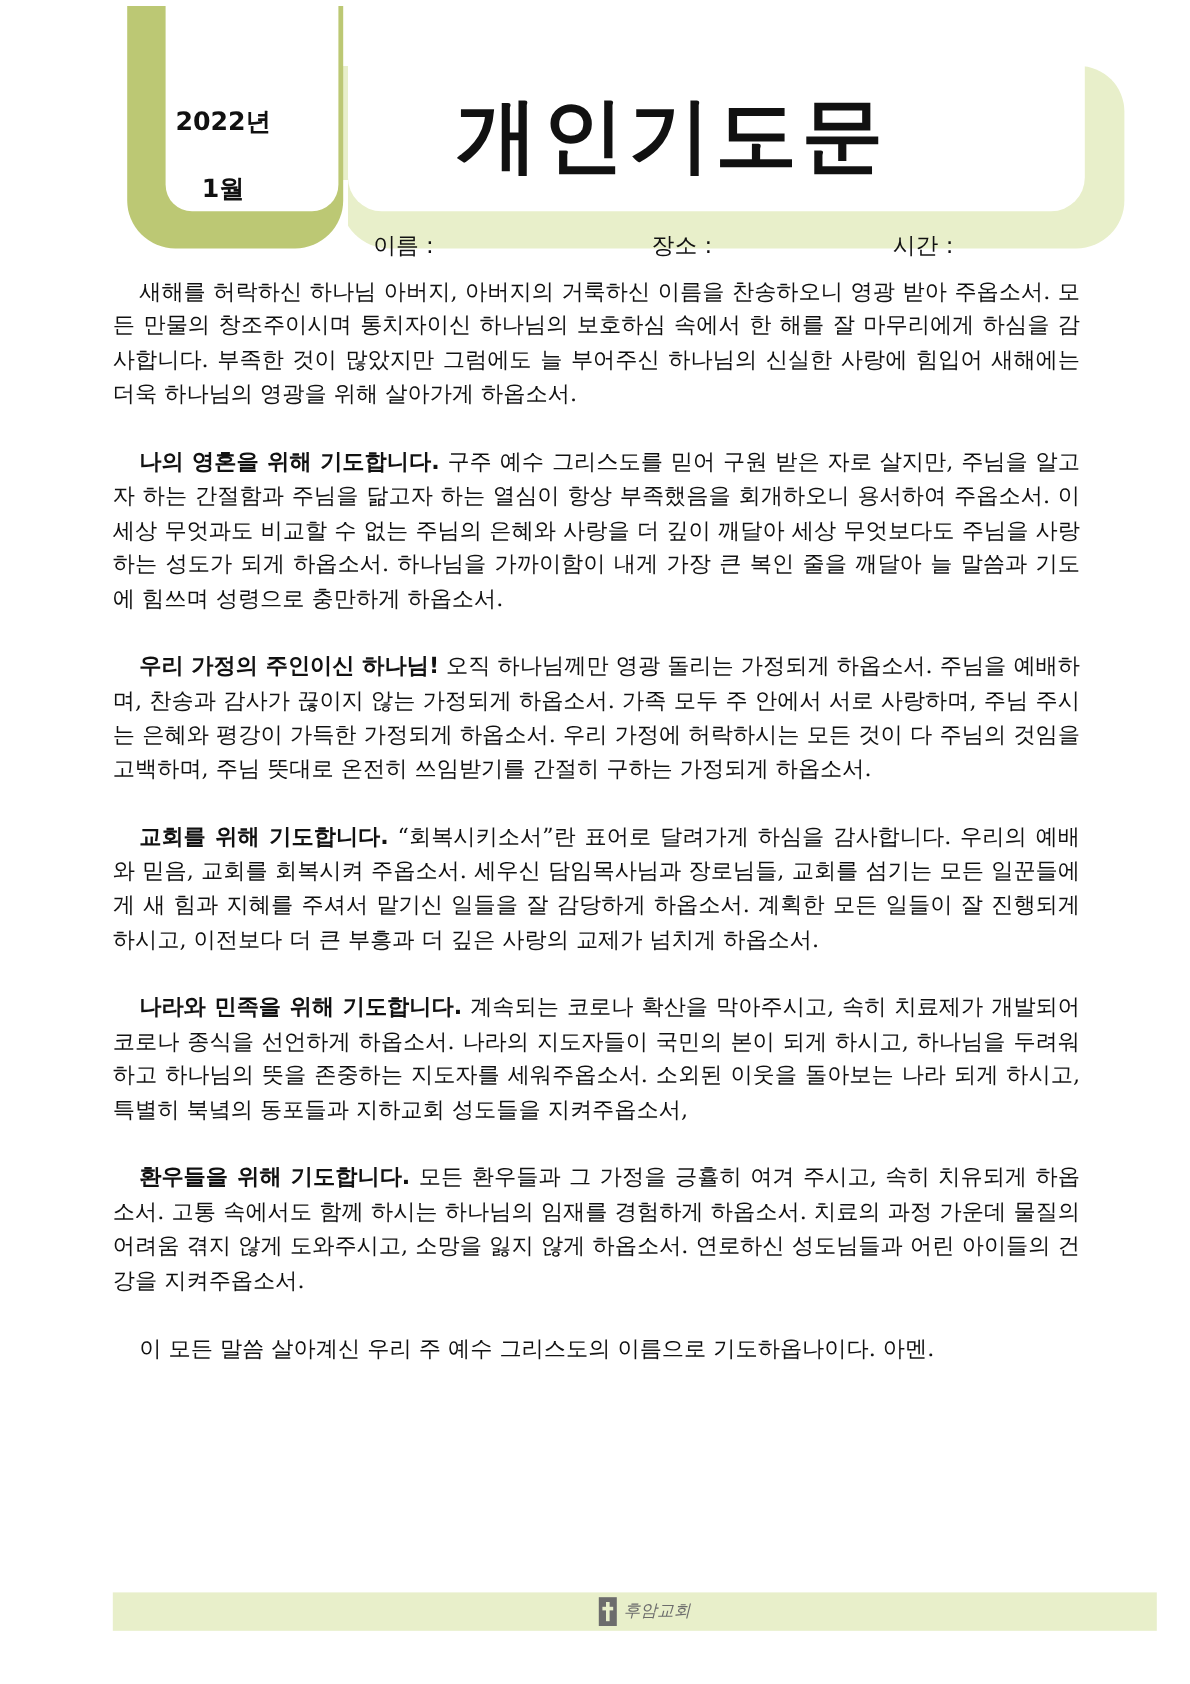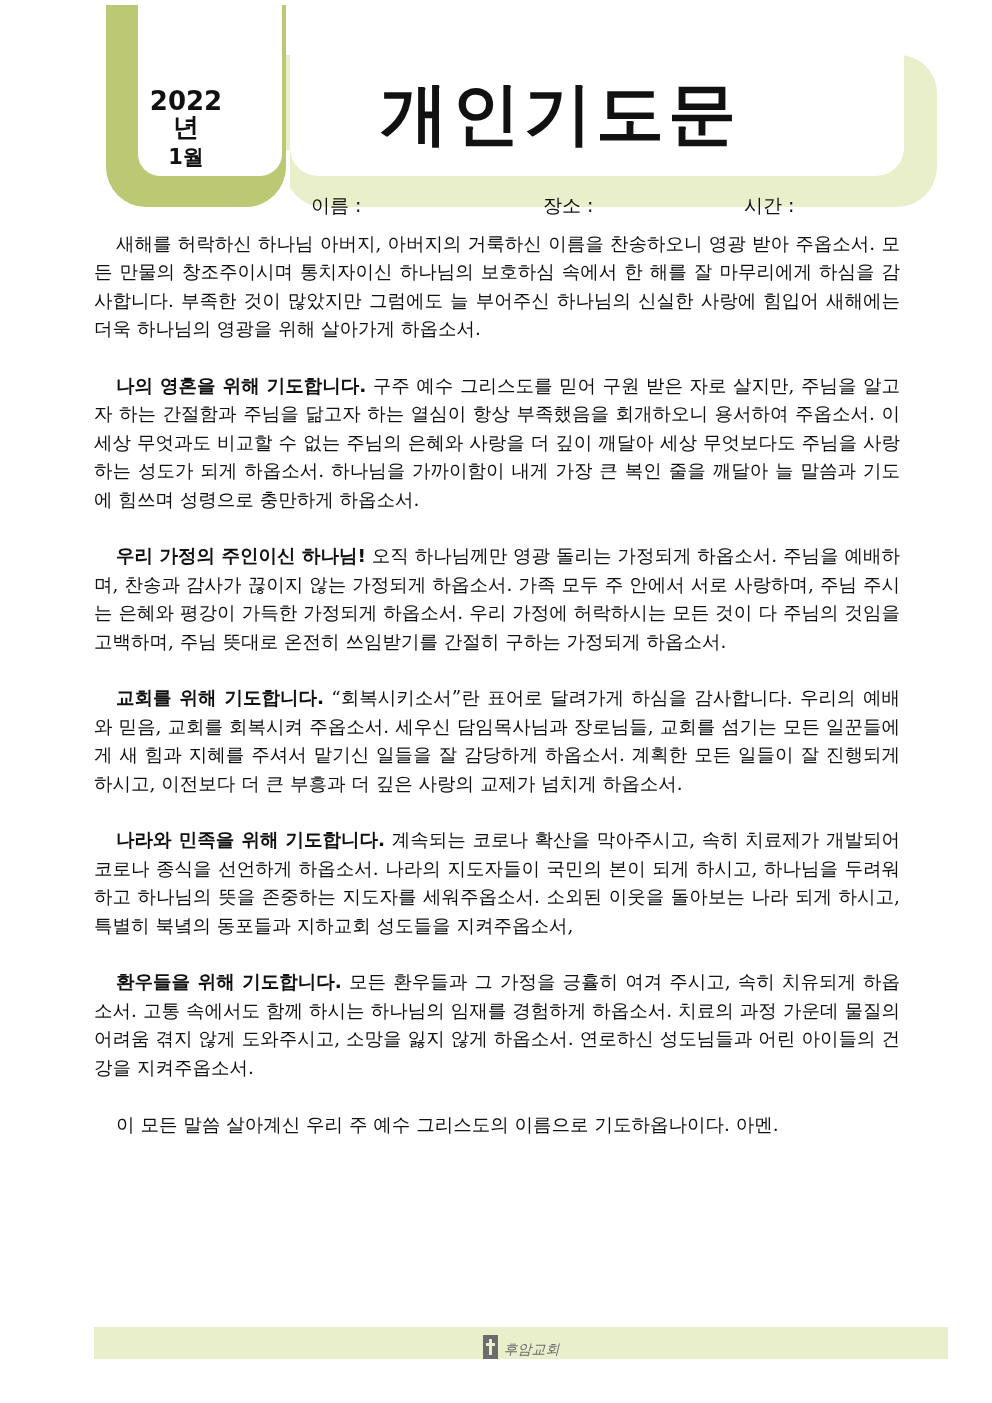"2022년" .hdr-year { font-size: 26px -> 21px }
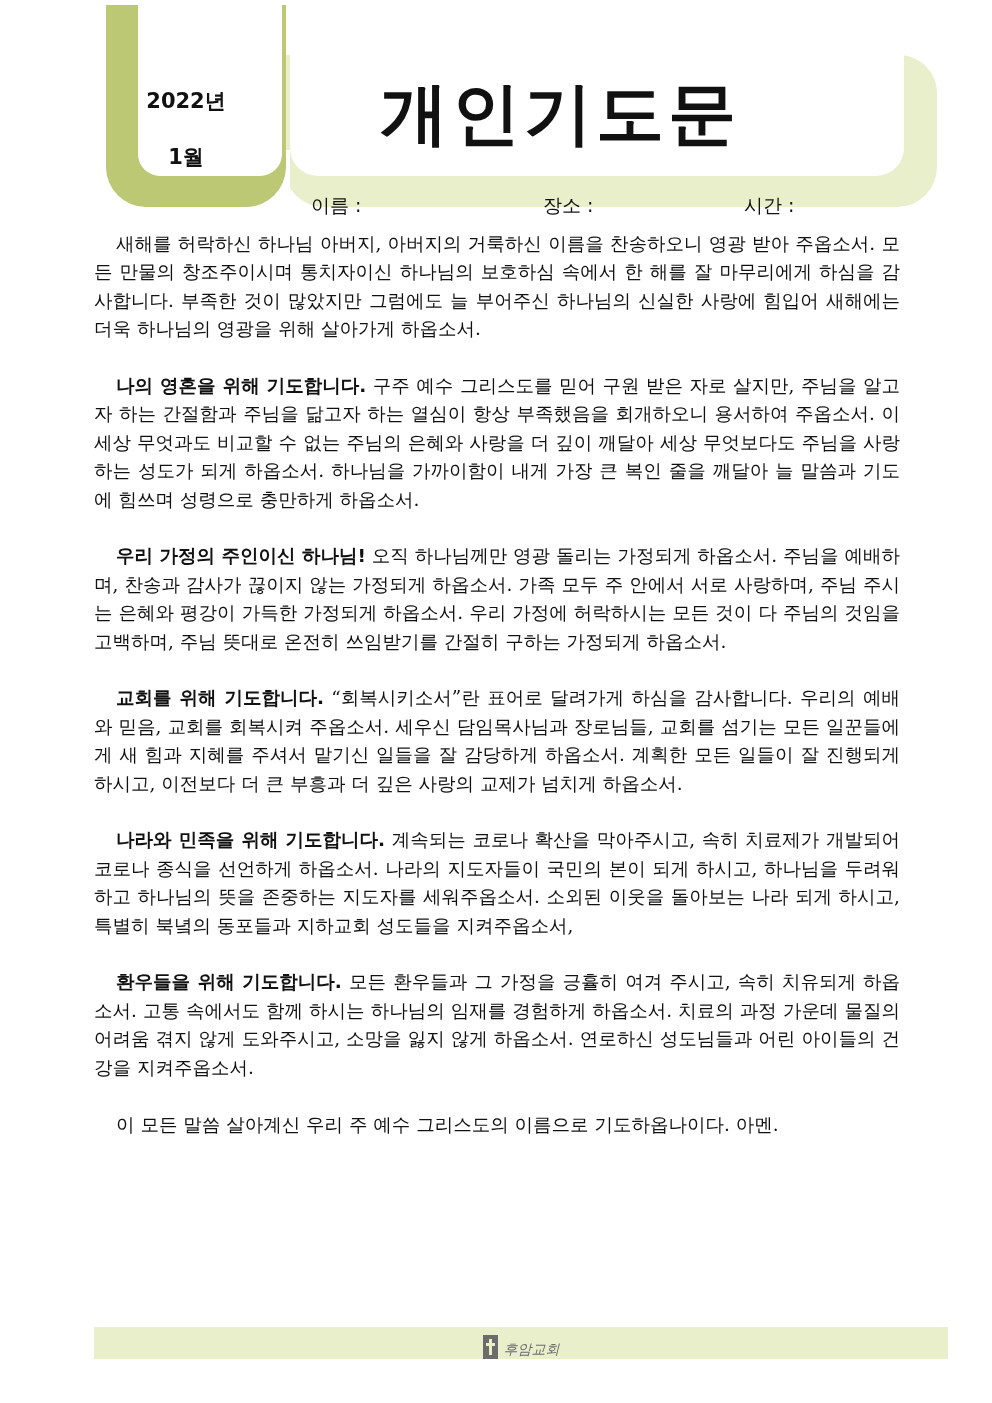"후암교회" .footer-bar { align-items: flex-end -> center; padding-left: none -> 16px }
